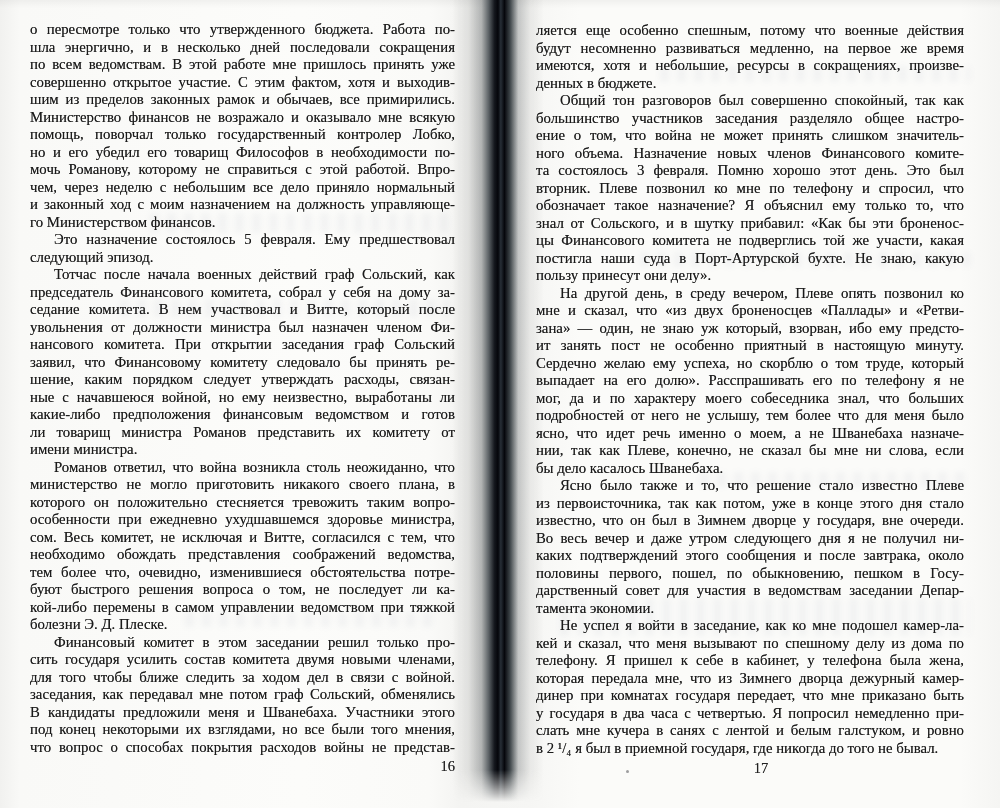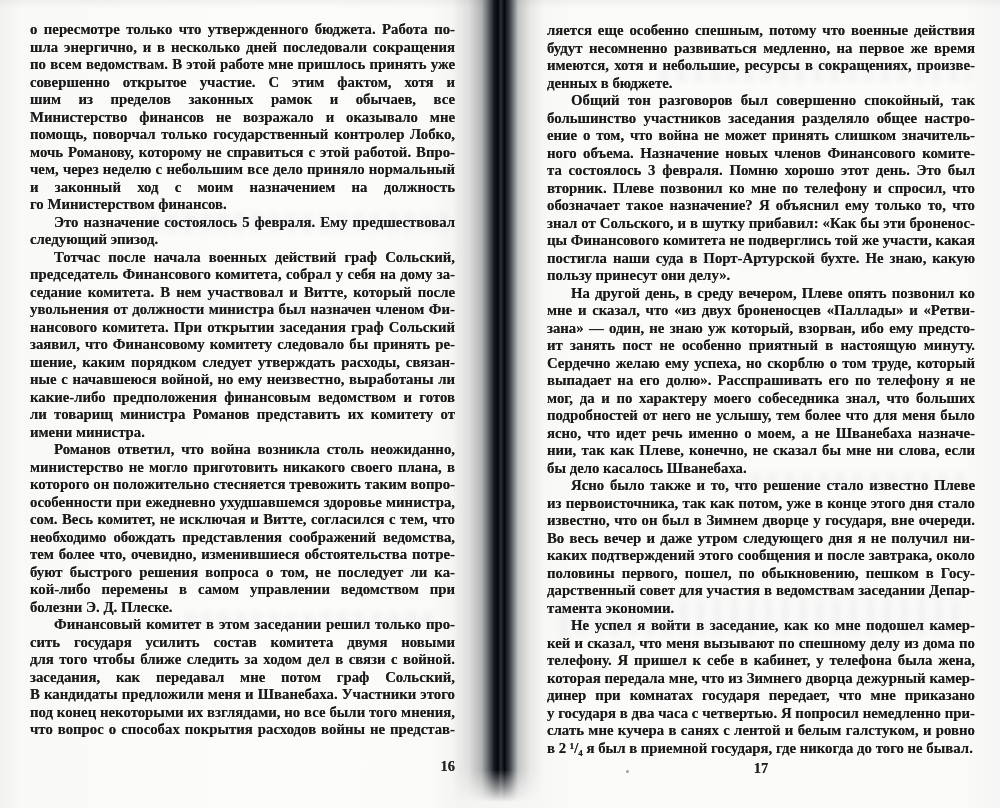"о пересмотре только что утвержденного" .scan { font-weight: bold -> none }
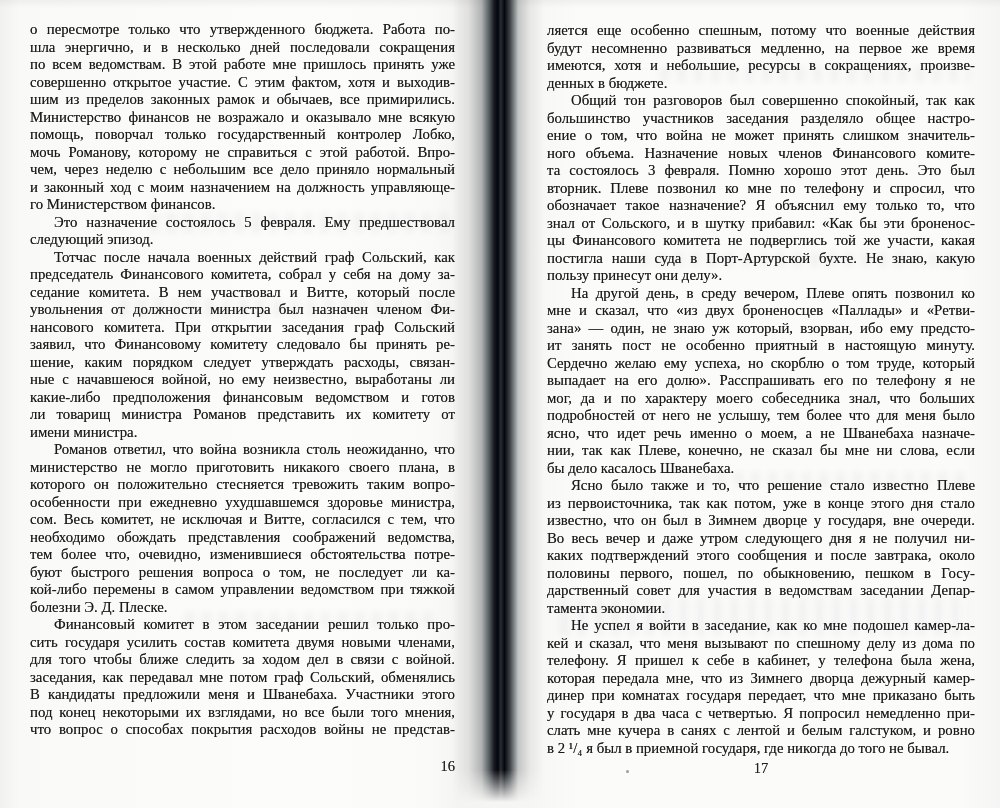"ляется еще особенно спешным, потому" .text-right { left: 547px -> 536px }
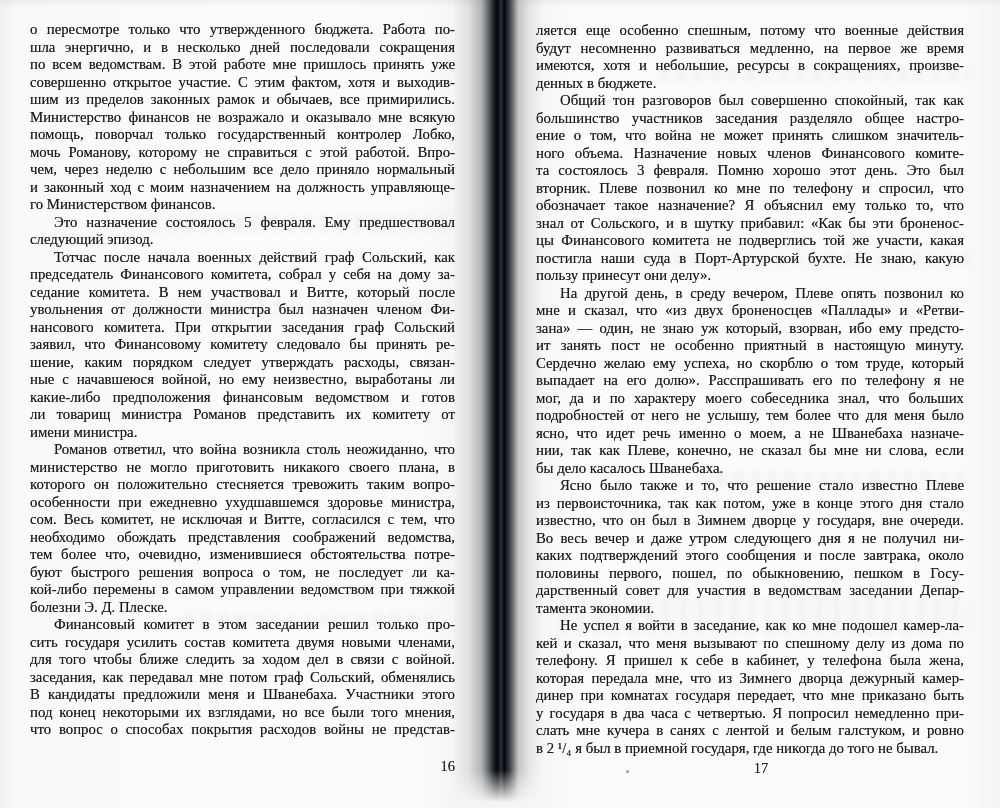"но и его убедил его" div.line { html: none -> <div>но и его убедил его товарищ Философов в необходимости по-</div> }
